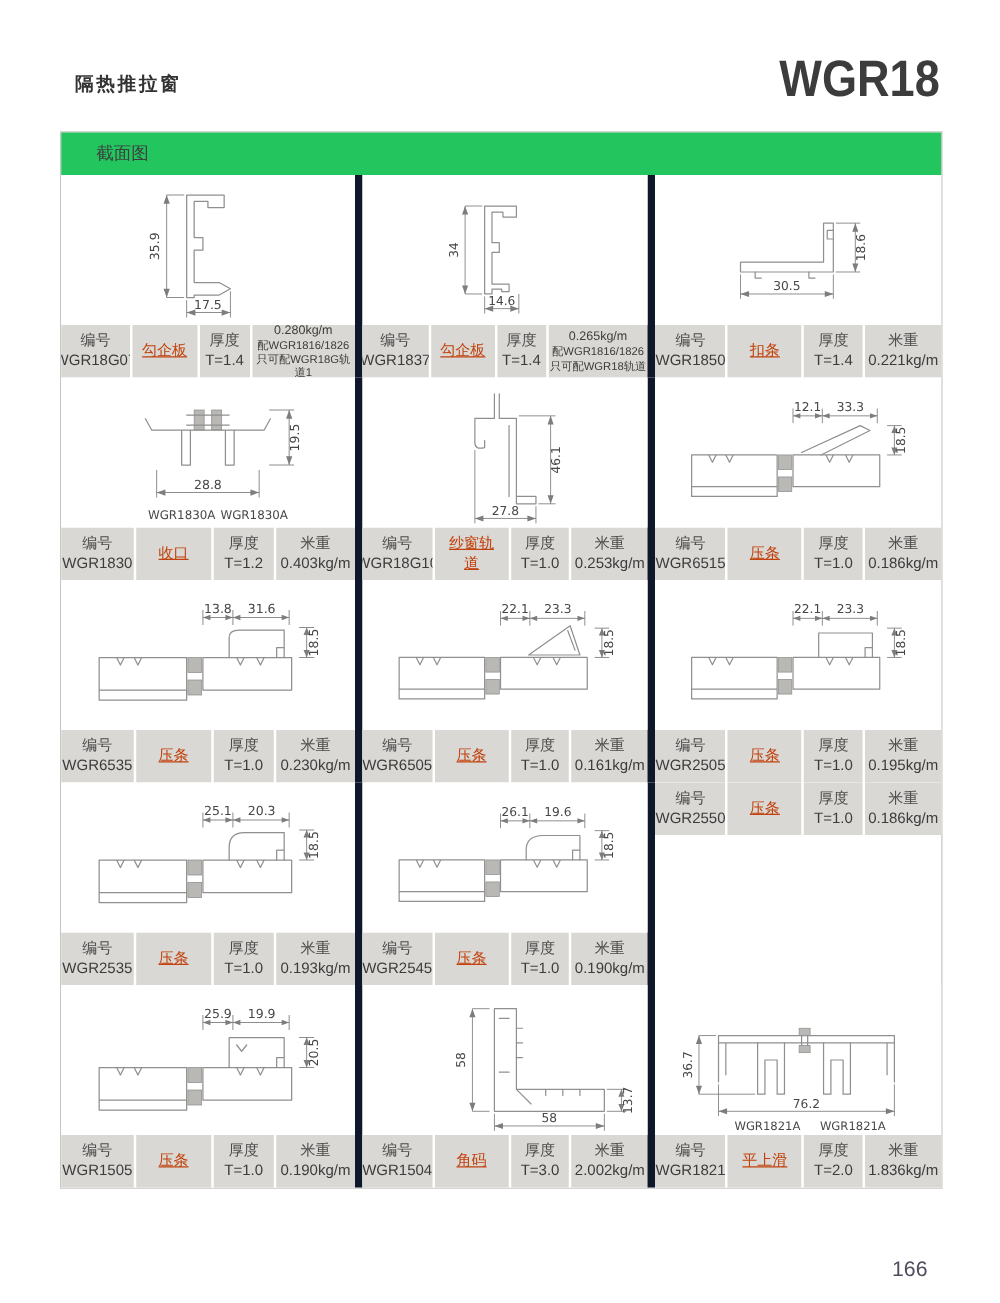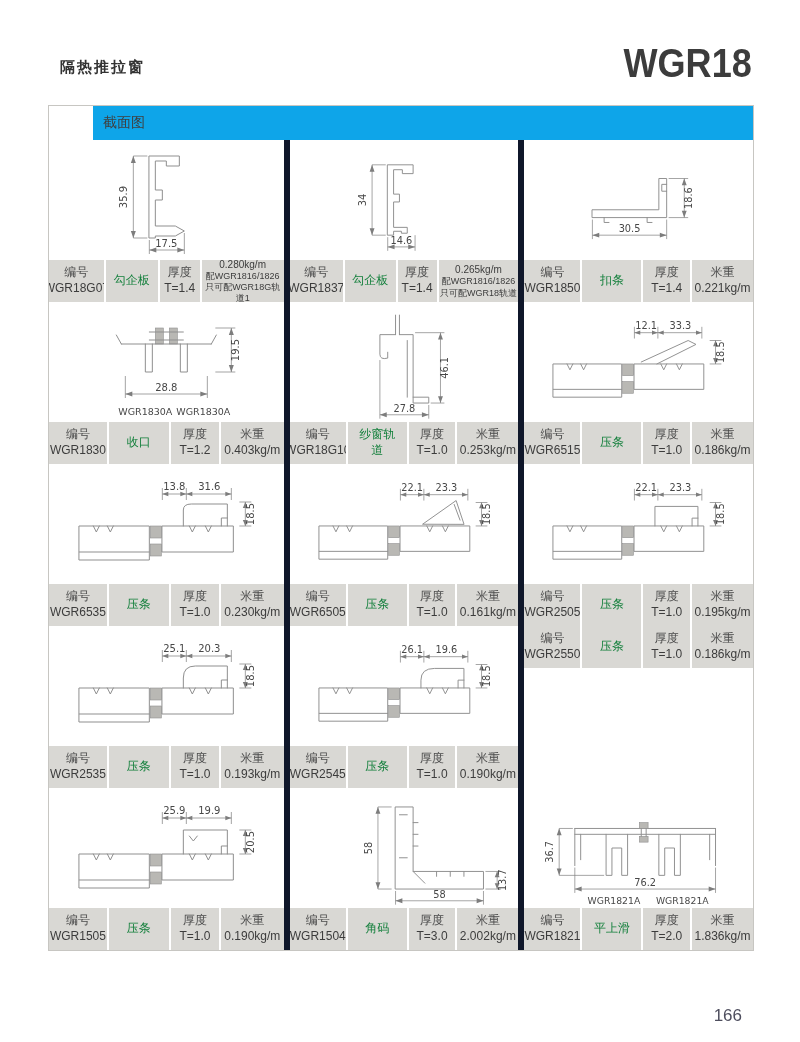"截面图" .section-header { background: #0ea5e9 -> #22c55e; margin-left: 44px -> none; padding-left: 10px -> 28px }
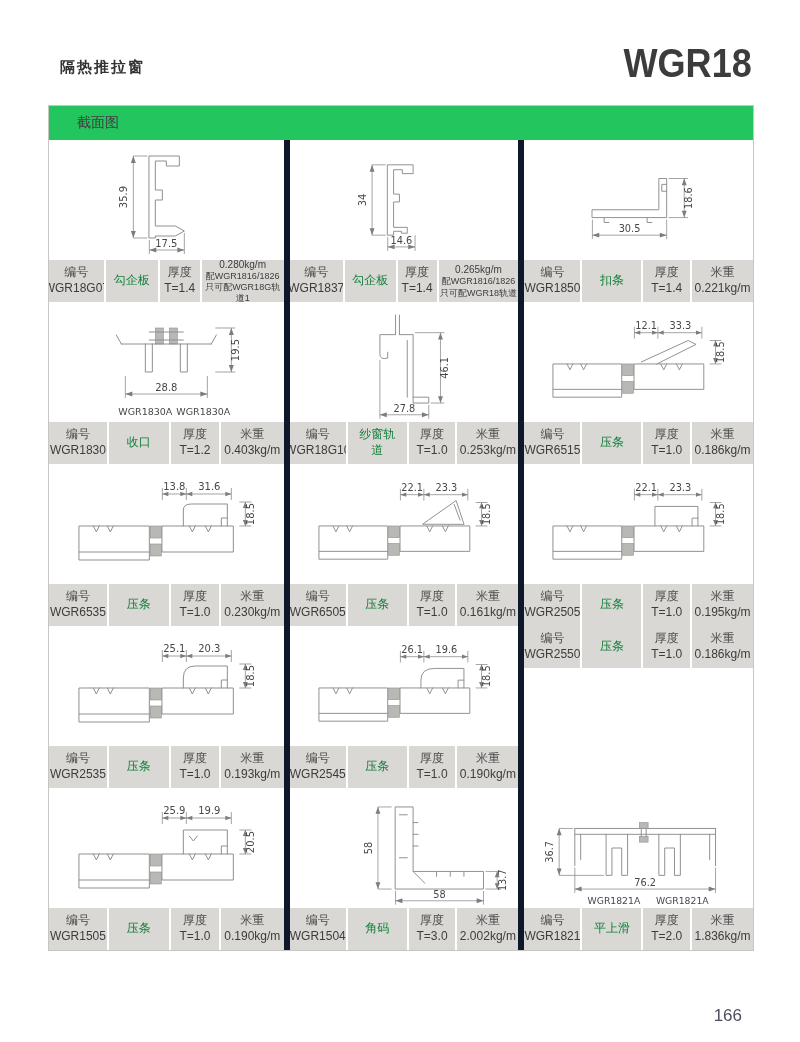"勾企板" .i-name { color: #15803d -> #c2410c; text-decoration: none -> underline }
